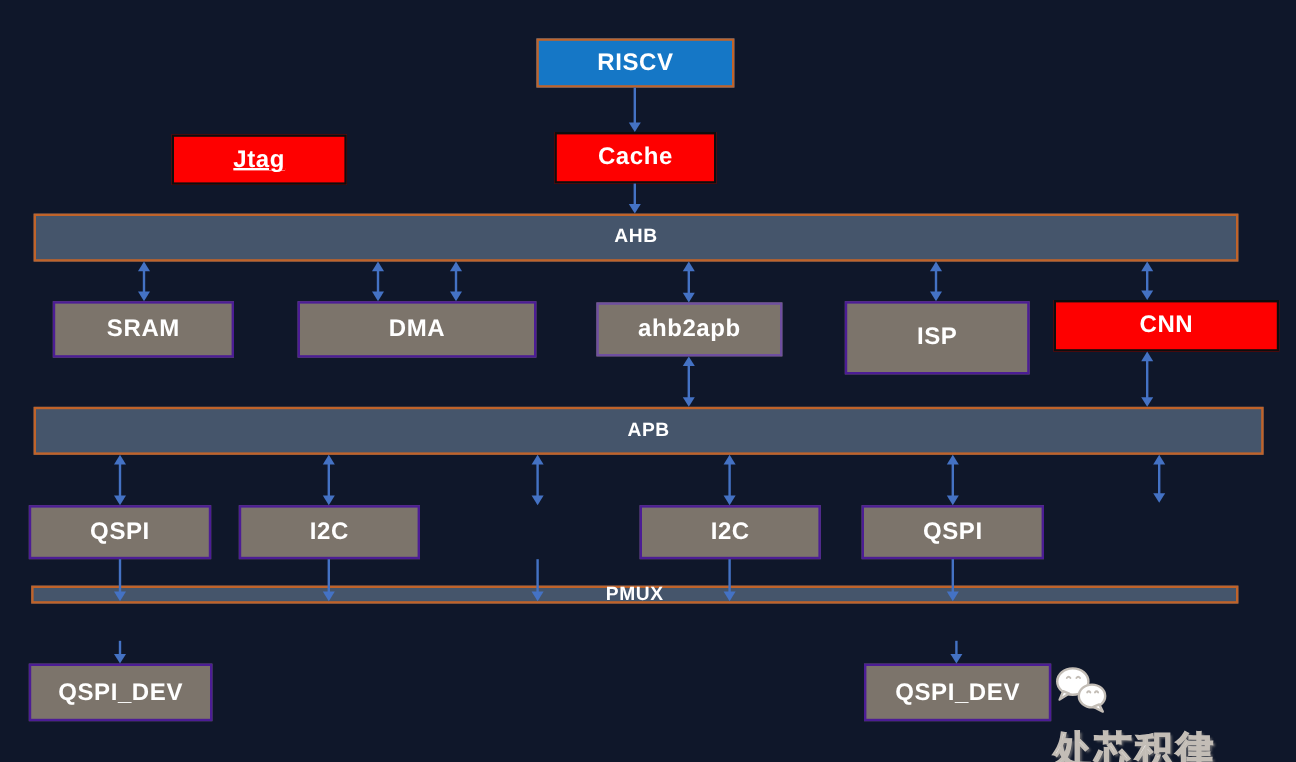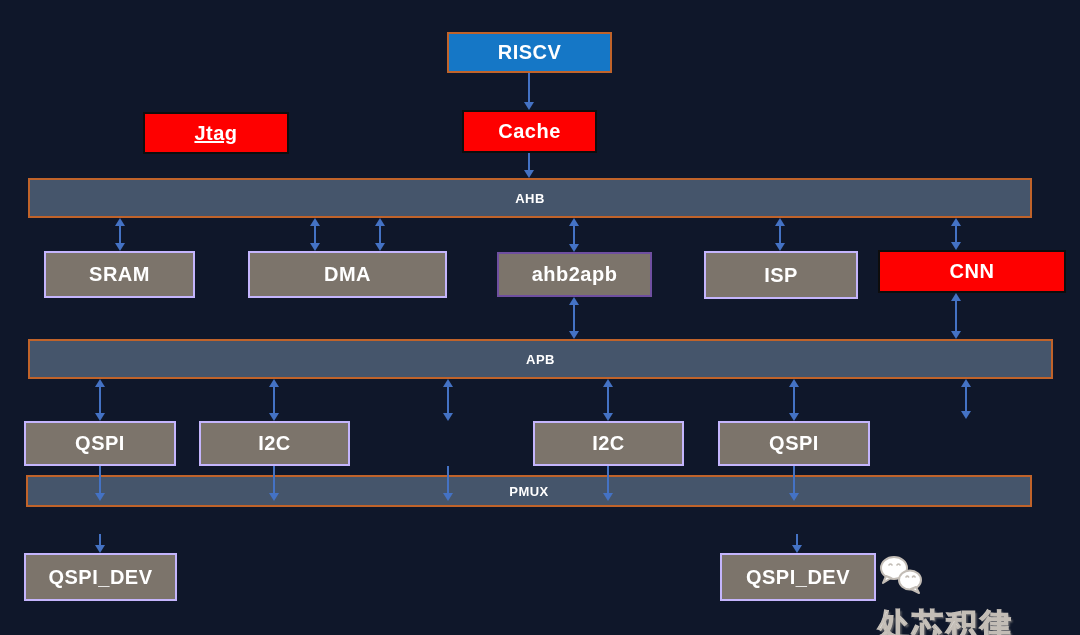"AHB" .bus { font-size: 13px -> 16px }
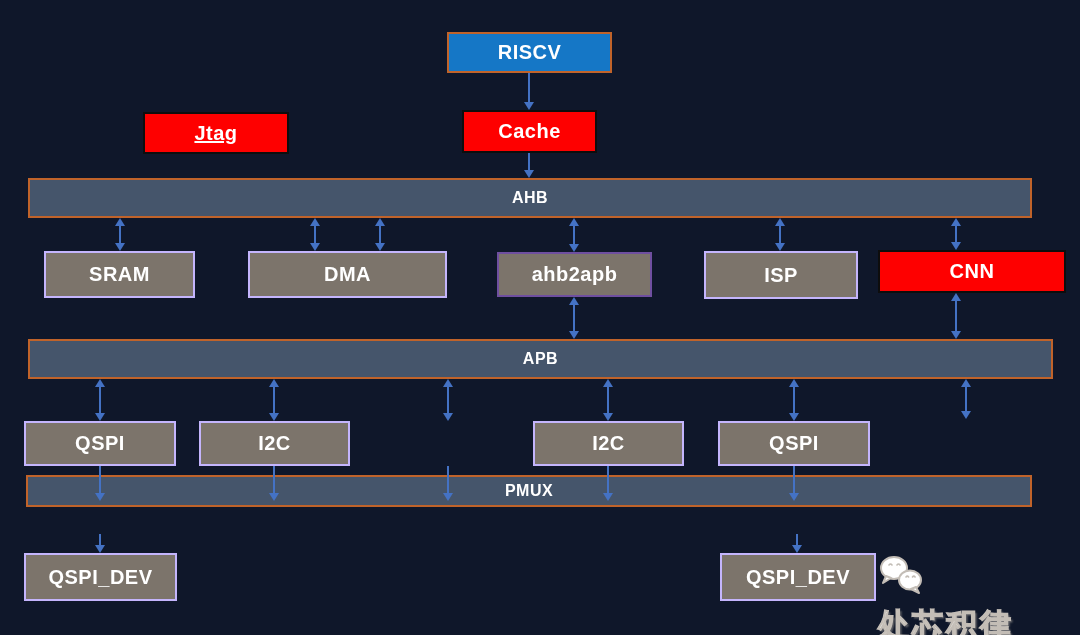"SRAM" .node.gray { border: 2px solid #c4b5fd -> 2px solid #4c1d95 }
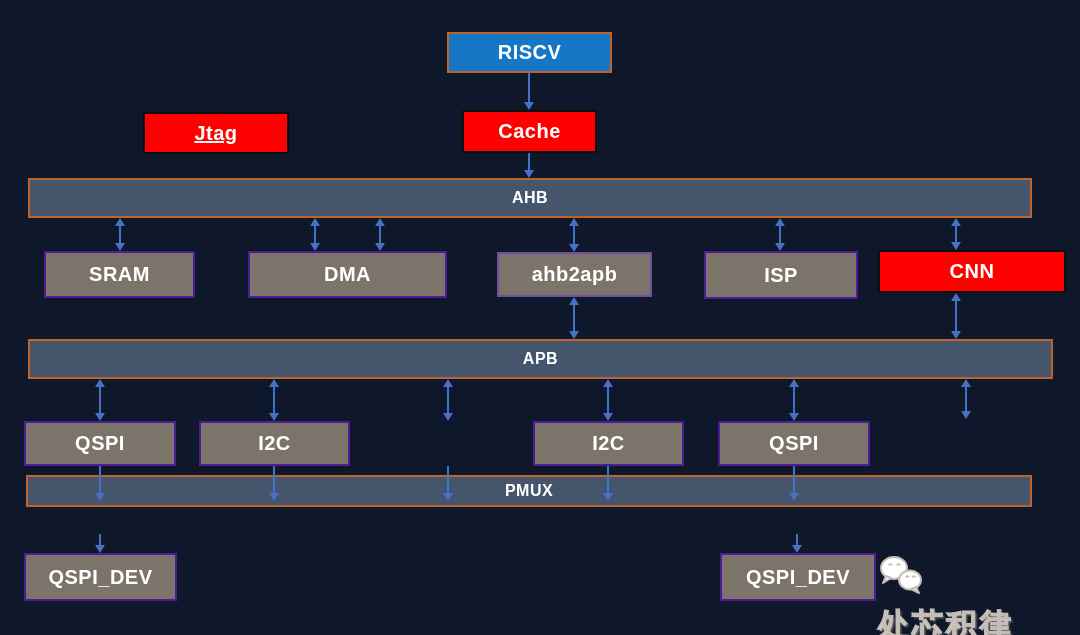"ISP" div.node { height: 48px -> 61px }
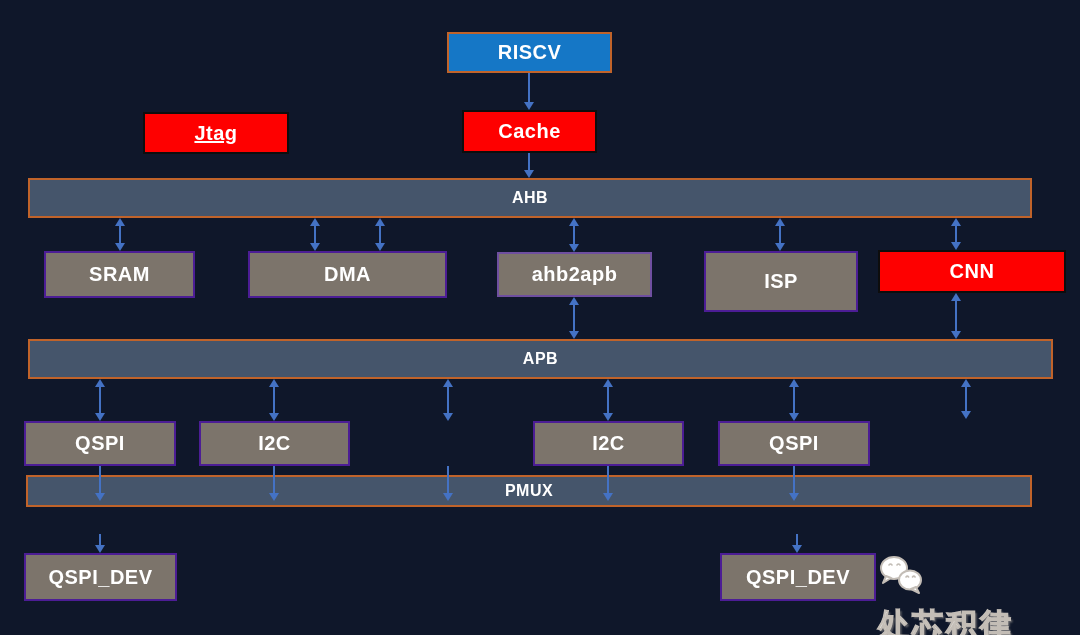"PMUX" div.bus { height: 32px -> 15px; top: 475px -> 488px }
